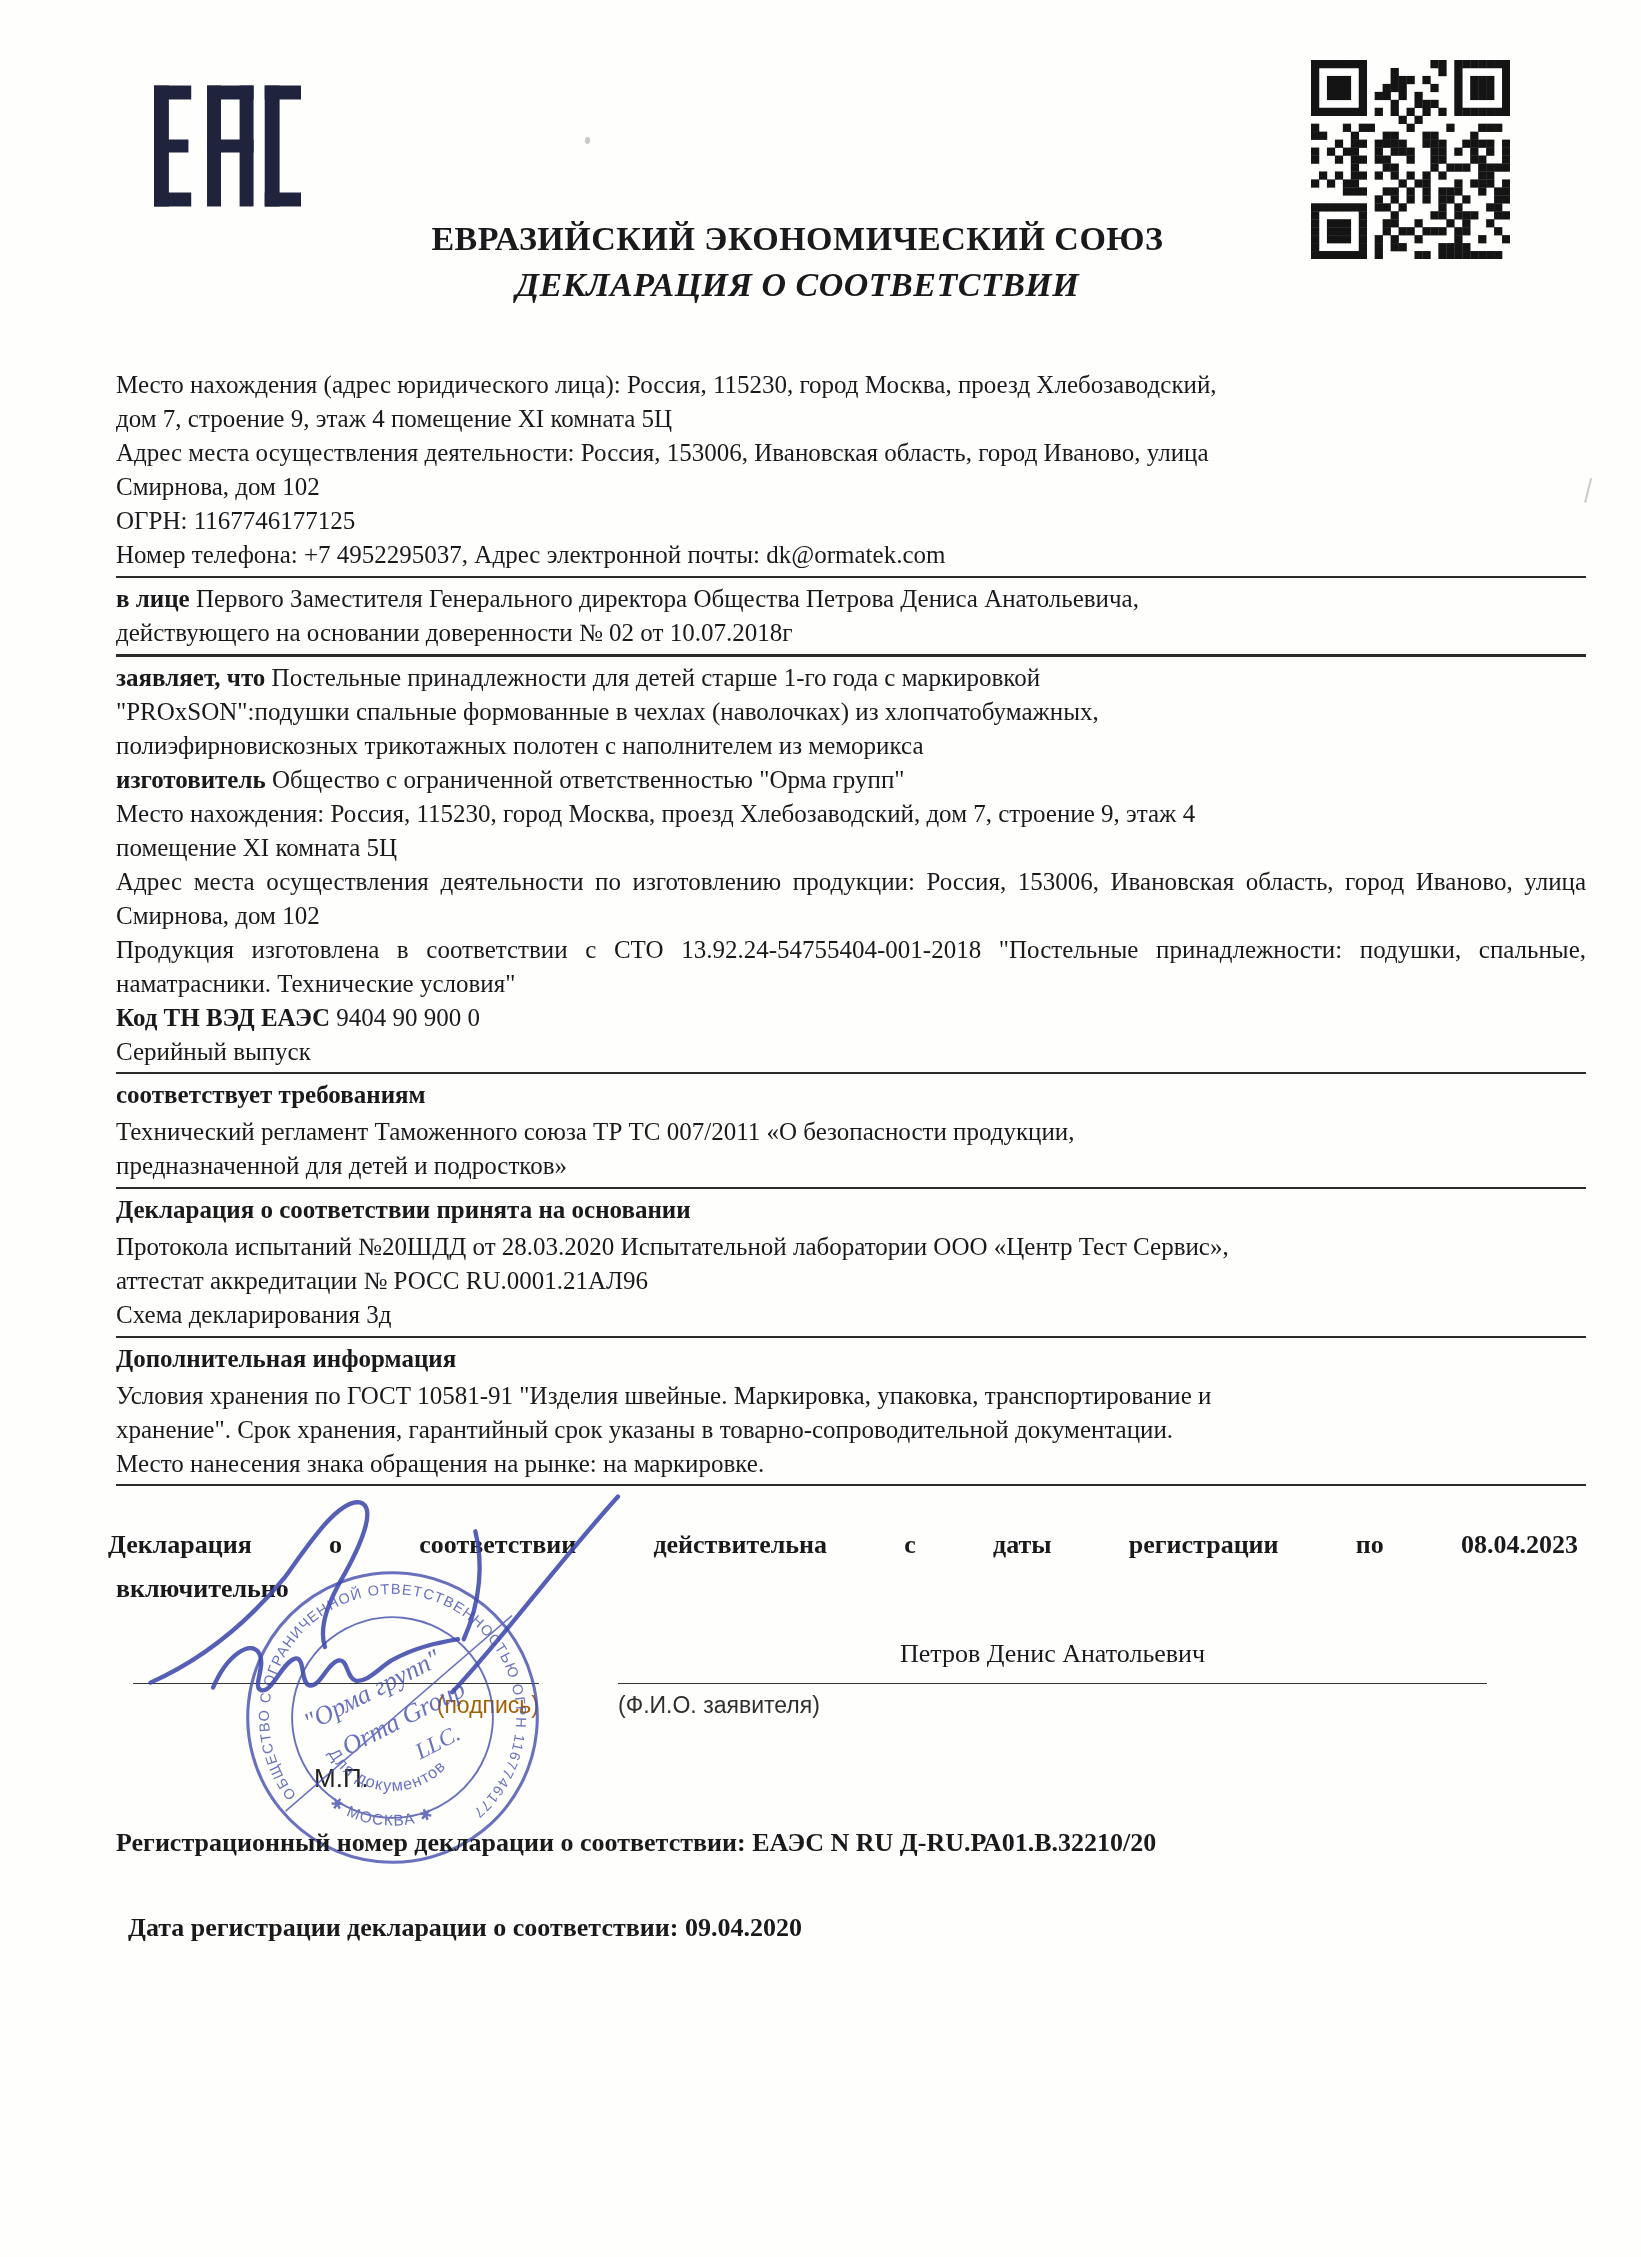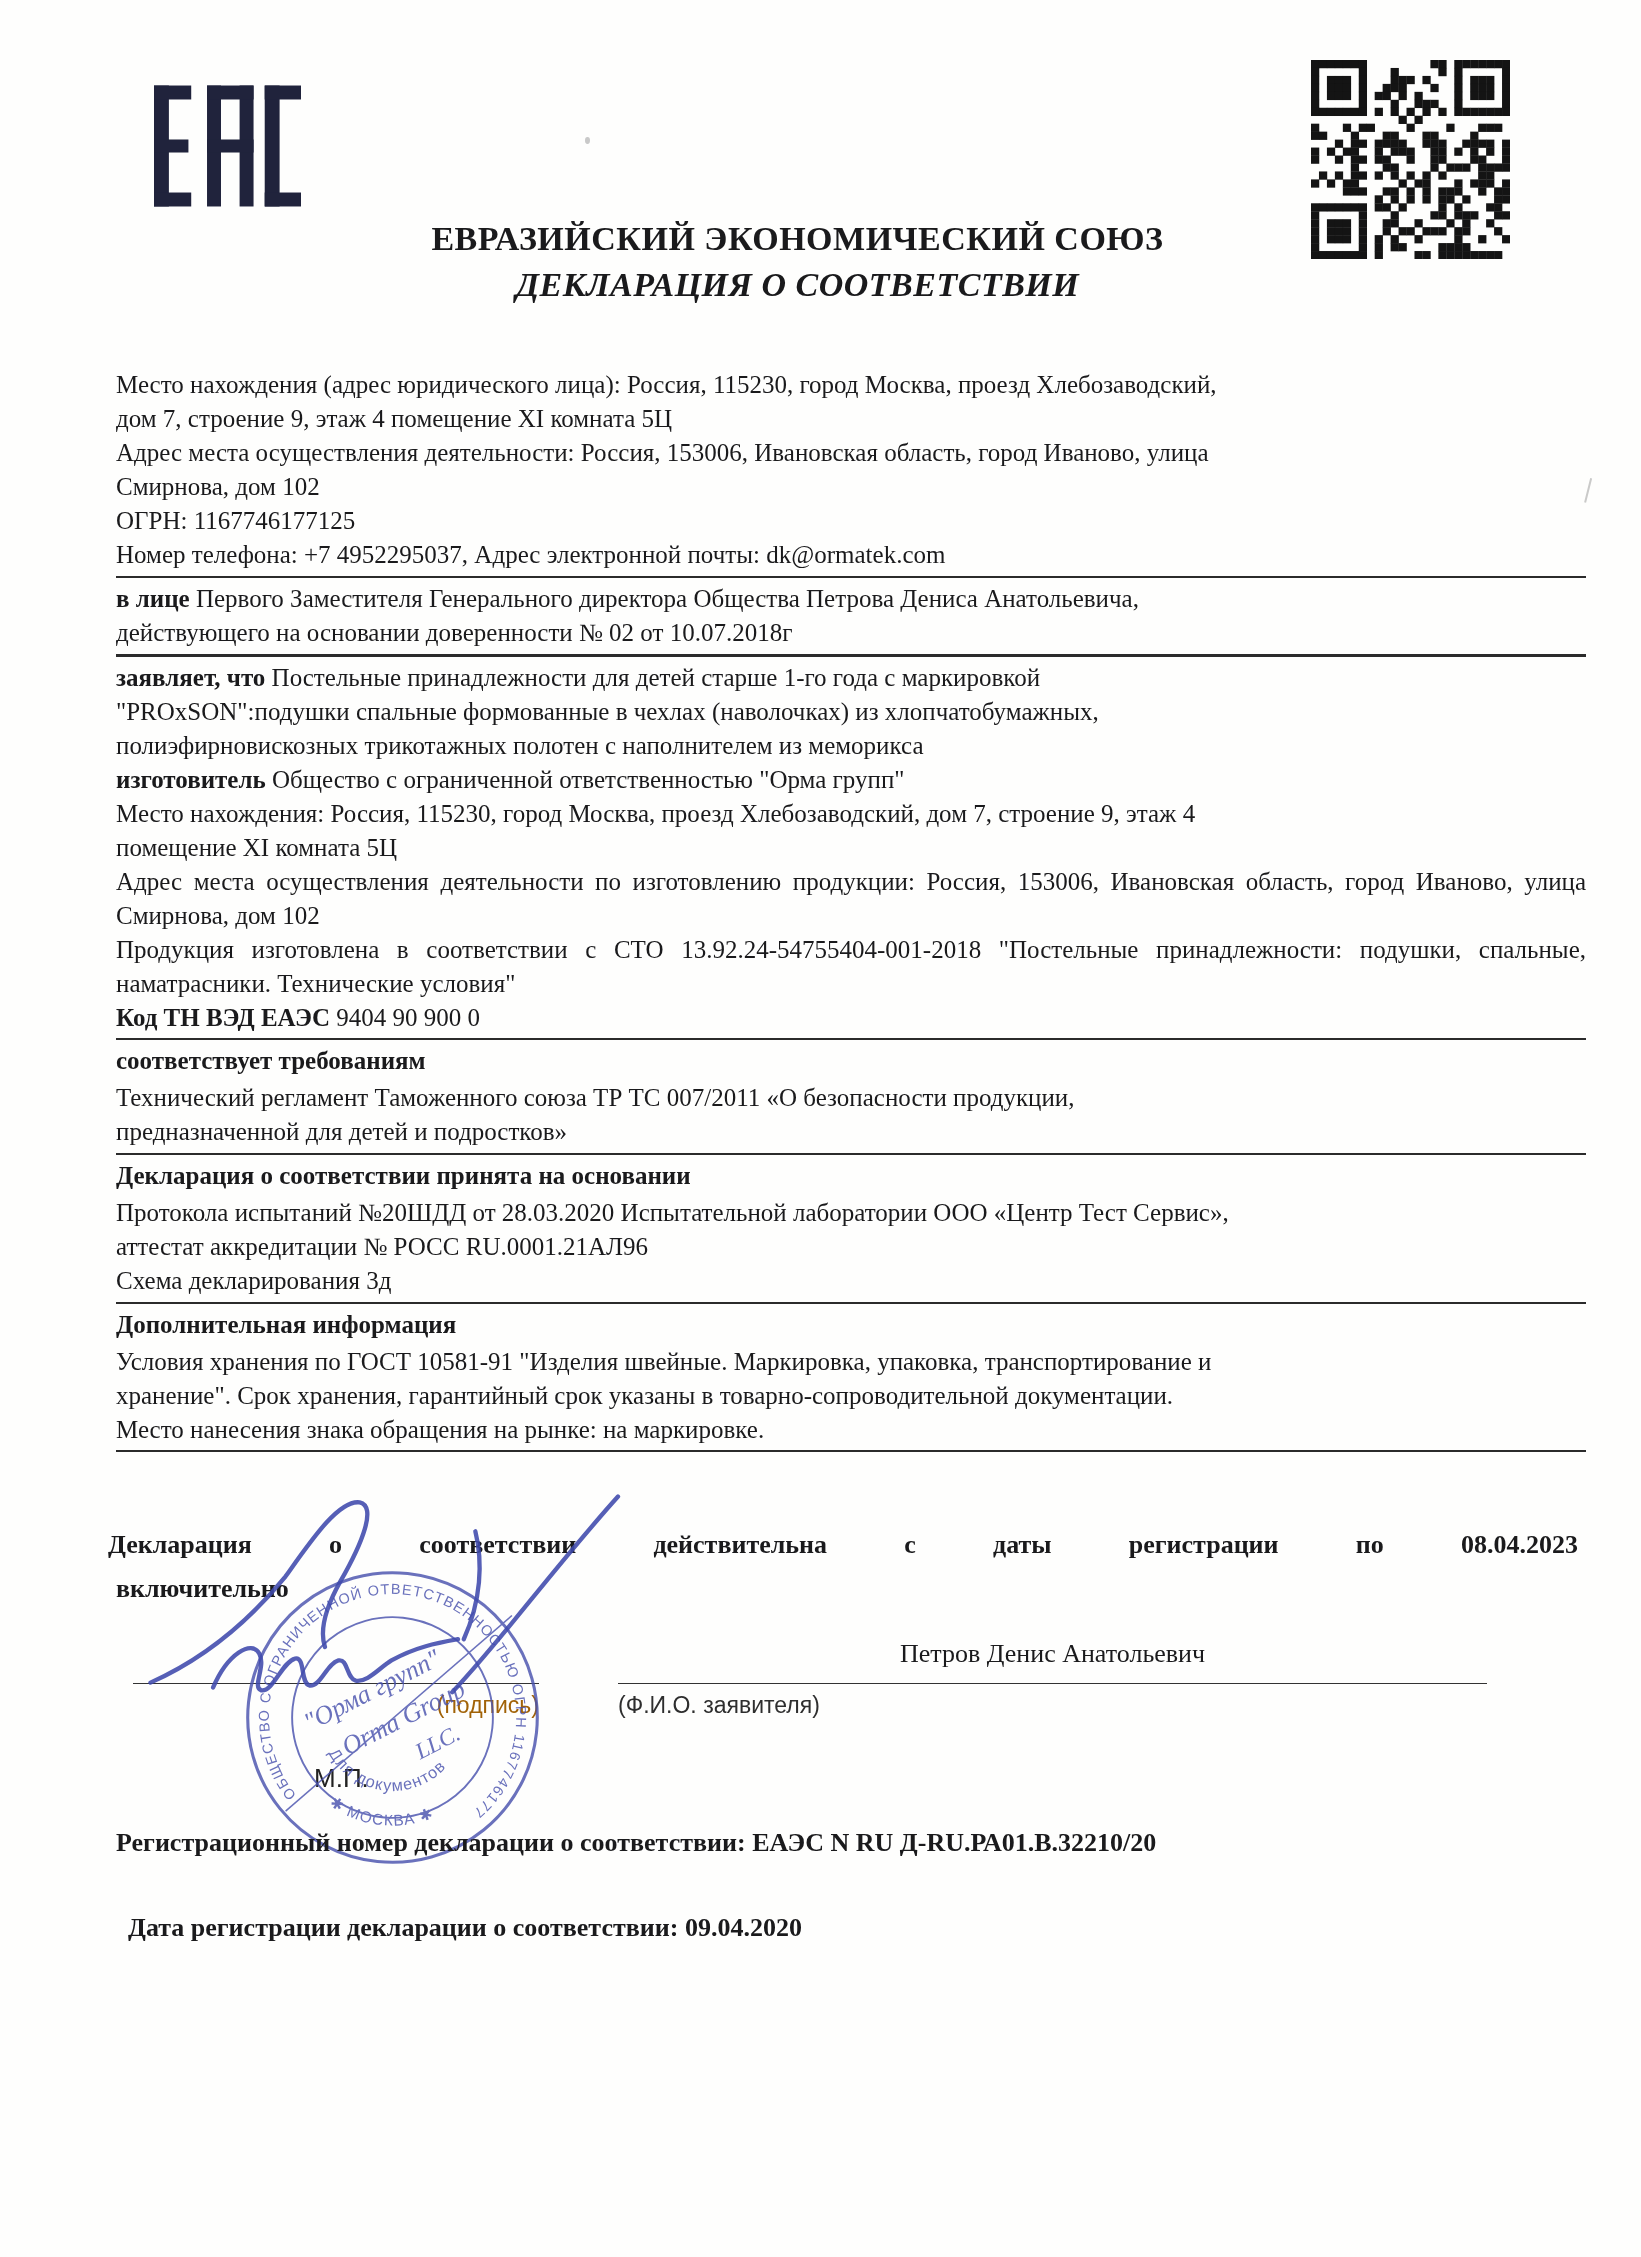"Серийный выпуск" p { html: none -> <p>Серийный выпуск</p> }
